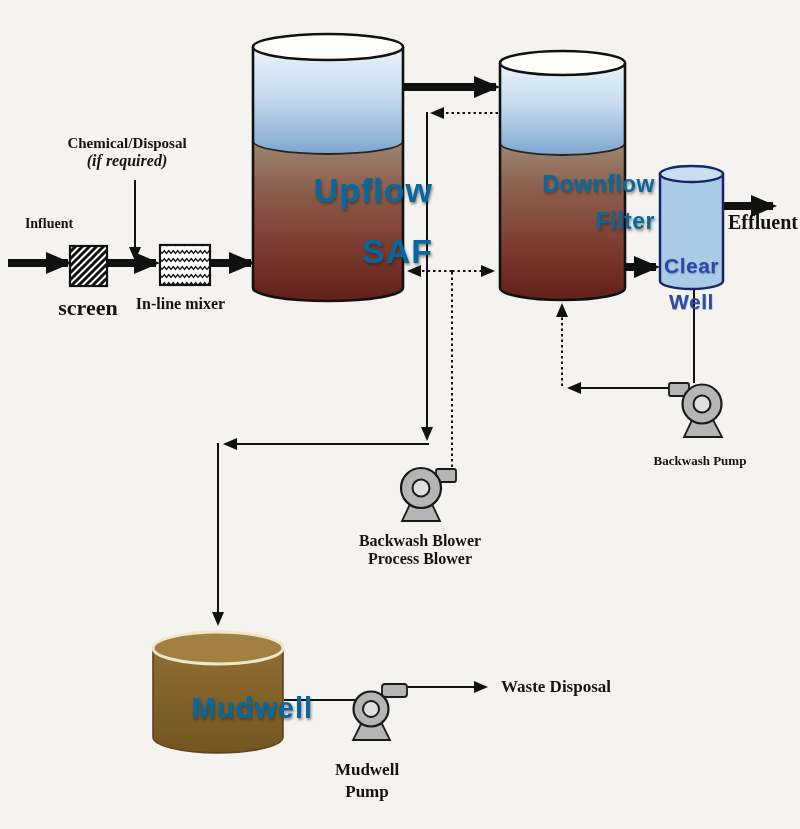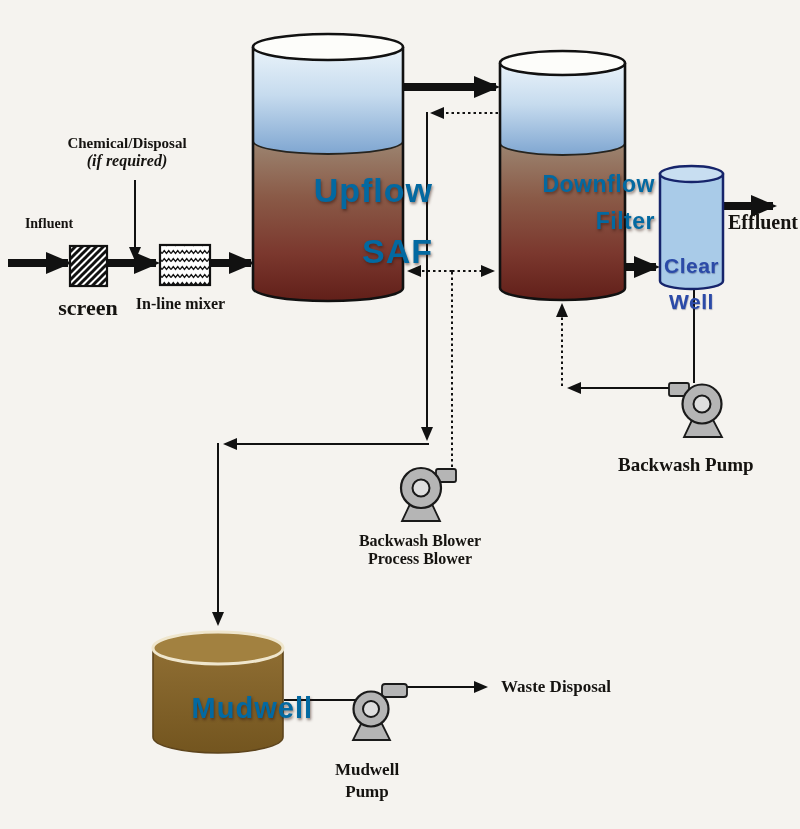"Backwash Pump" div.lbl { font-size: 19px -> 13px; left: 618px -> 634px }
